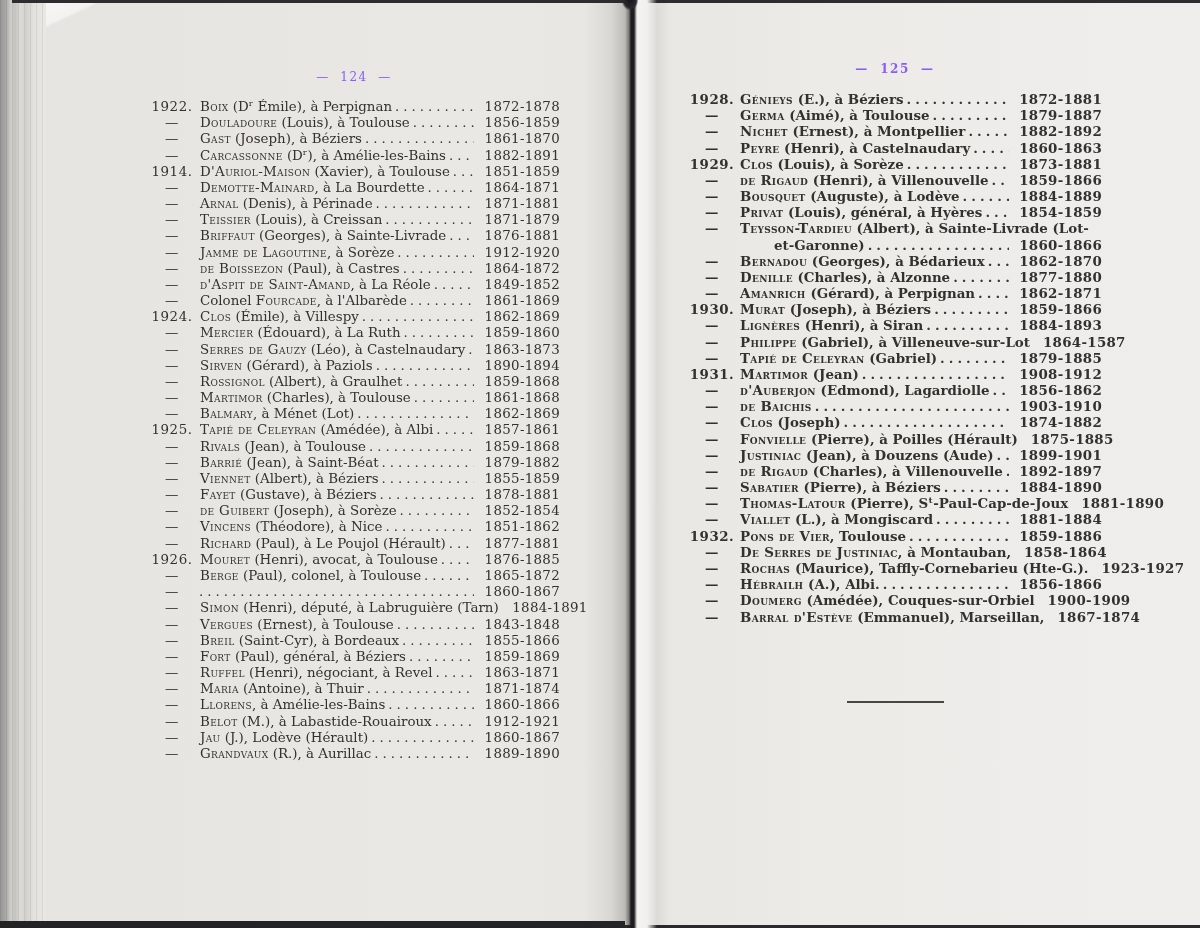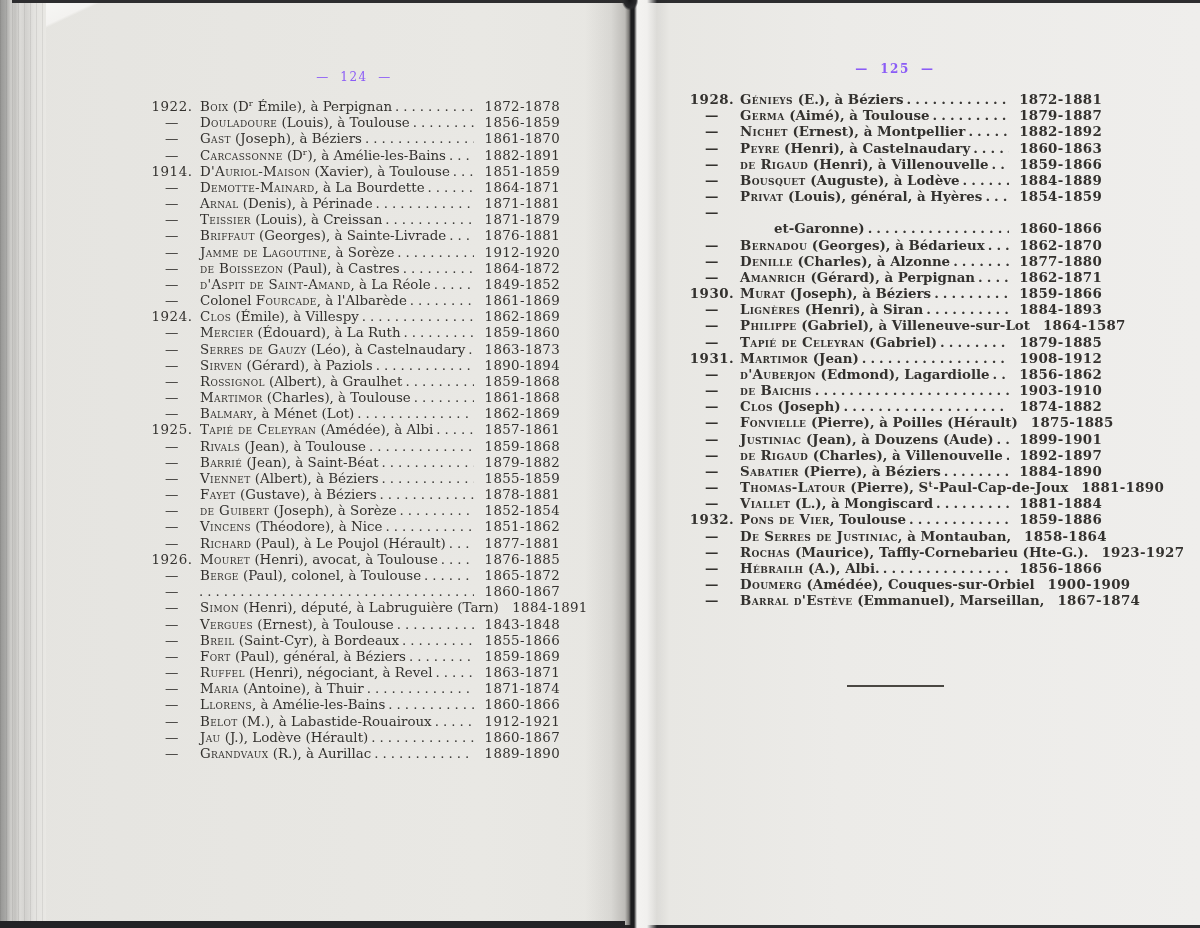"1929." div.row { html: none -> <div> <span>1929.</span> <span><span>Clos</span><span> (Louis), à Sorèze</span></span> <span></span> <span>1873-1881</span> </div> }
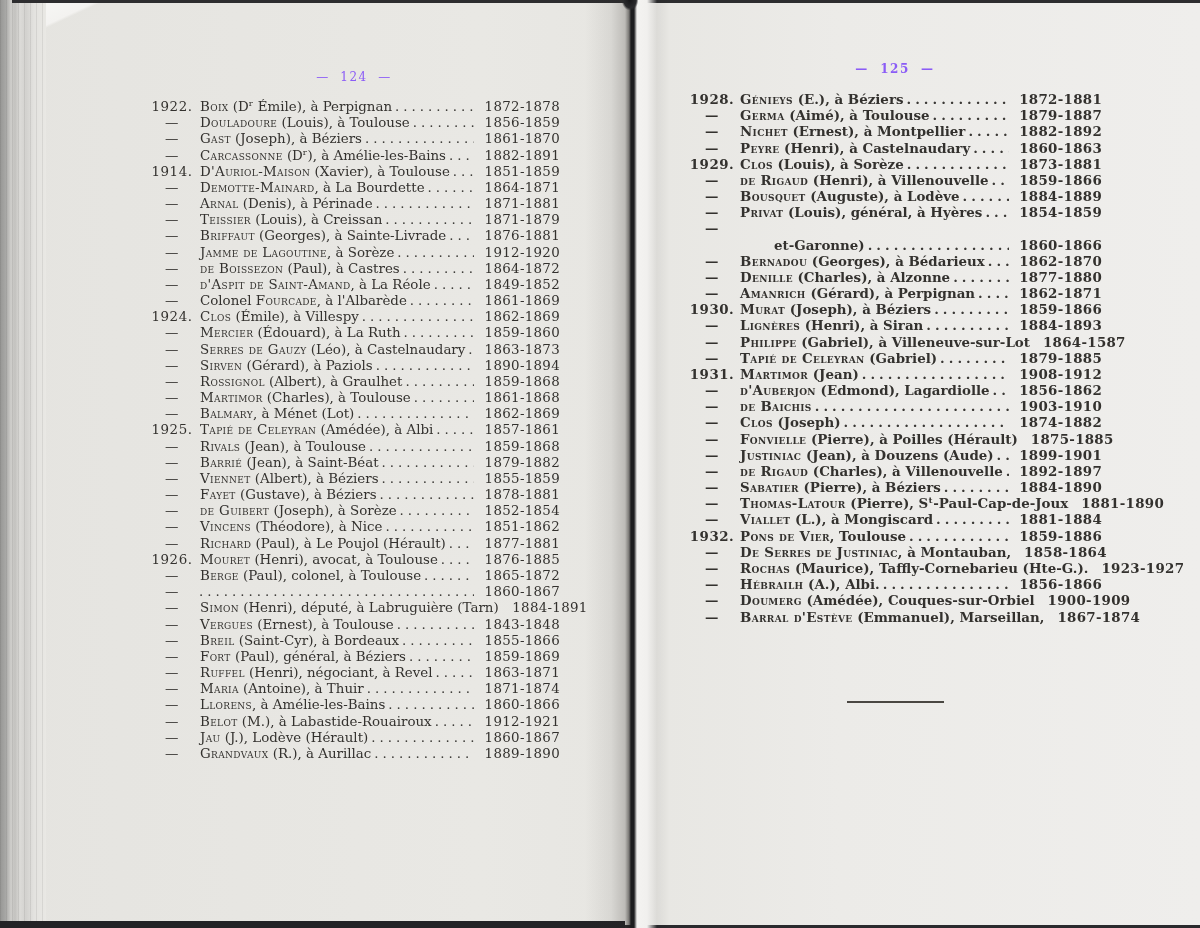"Teysson-Tardieu (Albert), à" span.txt { html: none -> <span><span>Teysson-Tardieu</span><span> (Albert), à Sainte-Livrade (Lot-</span></span> }
